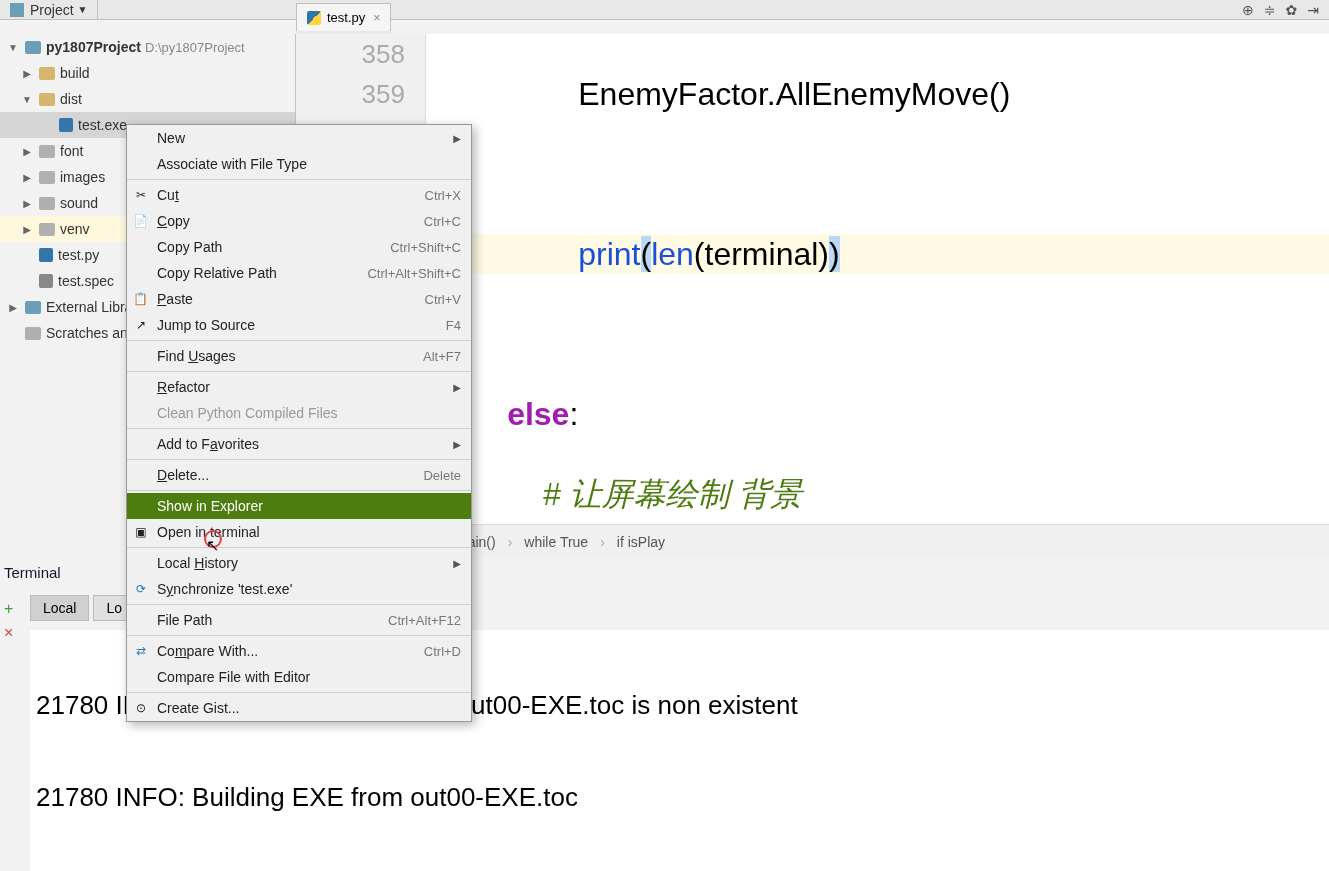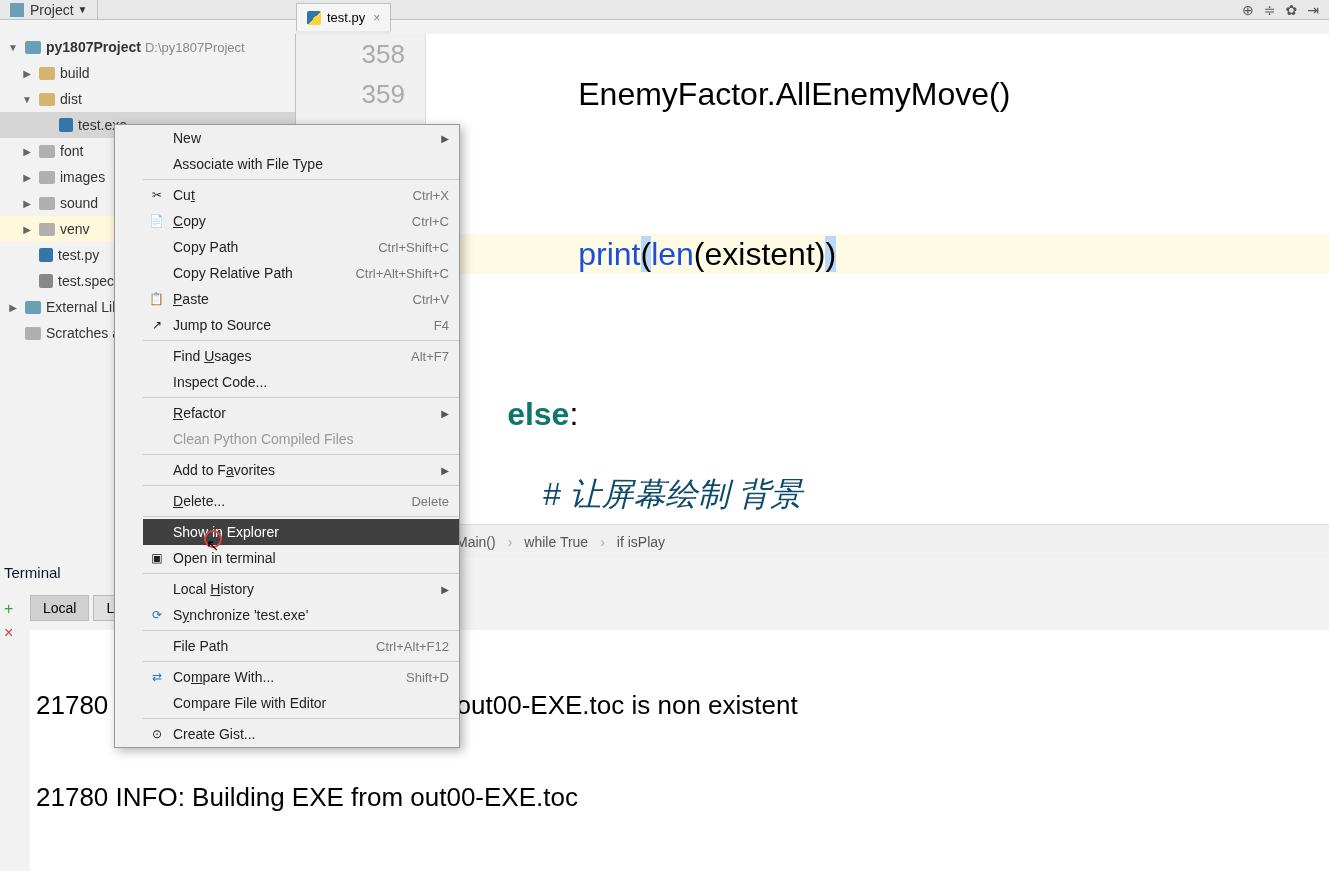"New" .ctx-menu { left: 114px -> 126px; padding-left: 28px -> none }
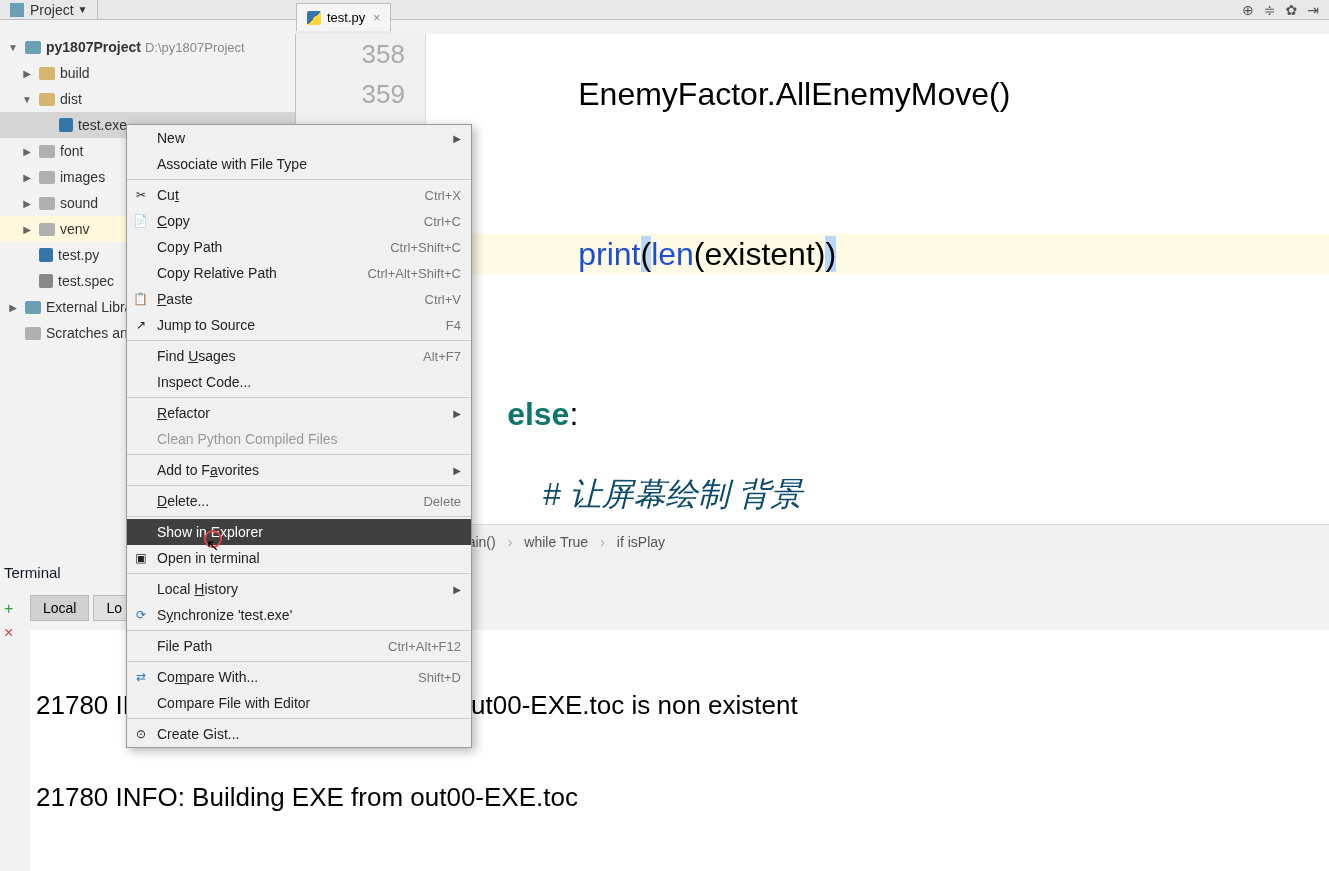"(existent)" span { text: existent -> terminal }
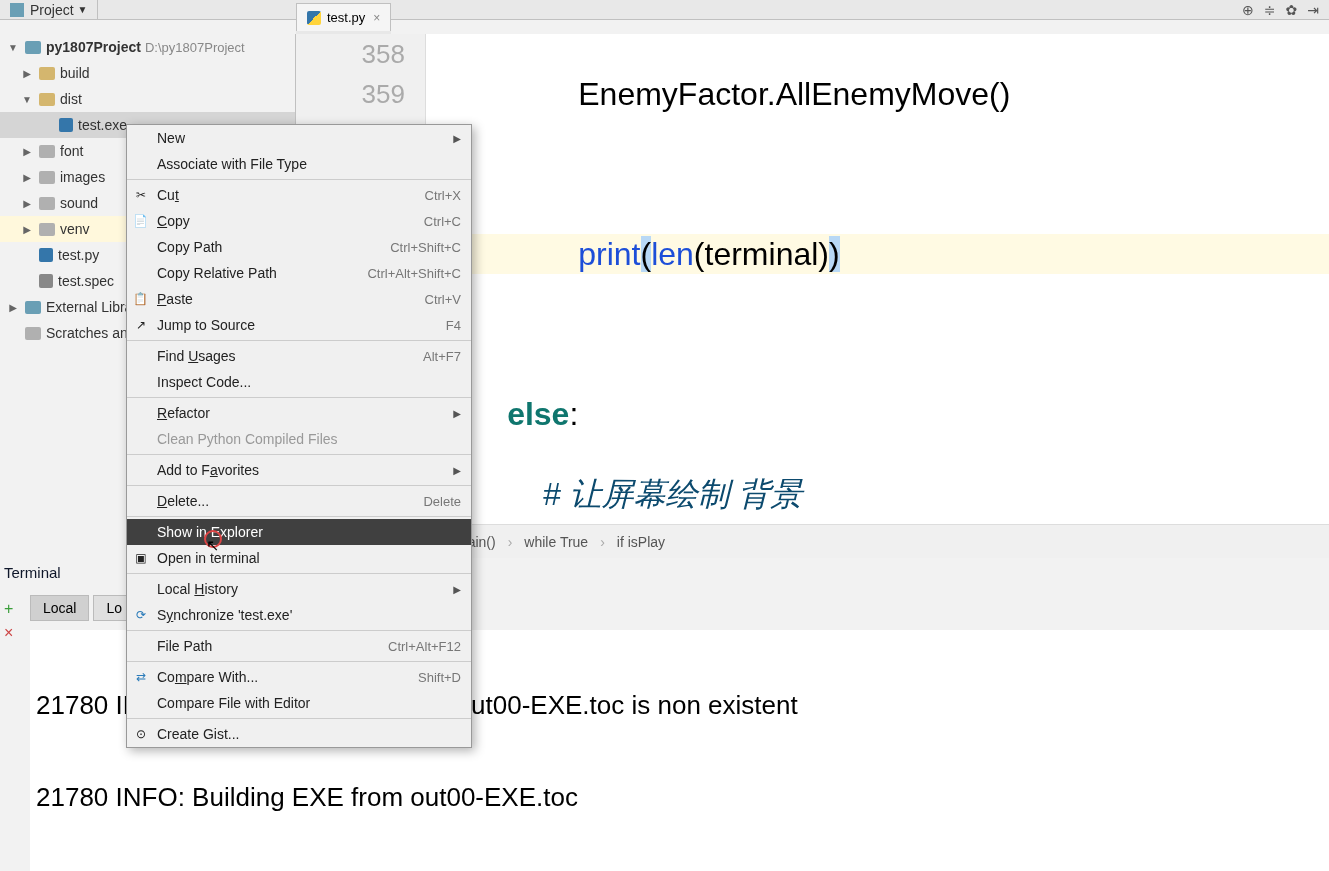"Inspect Code..." div.ctx-item { html: <div> <span>Inspect Code...</span> </div> -> none }
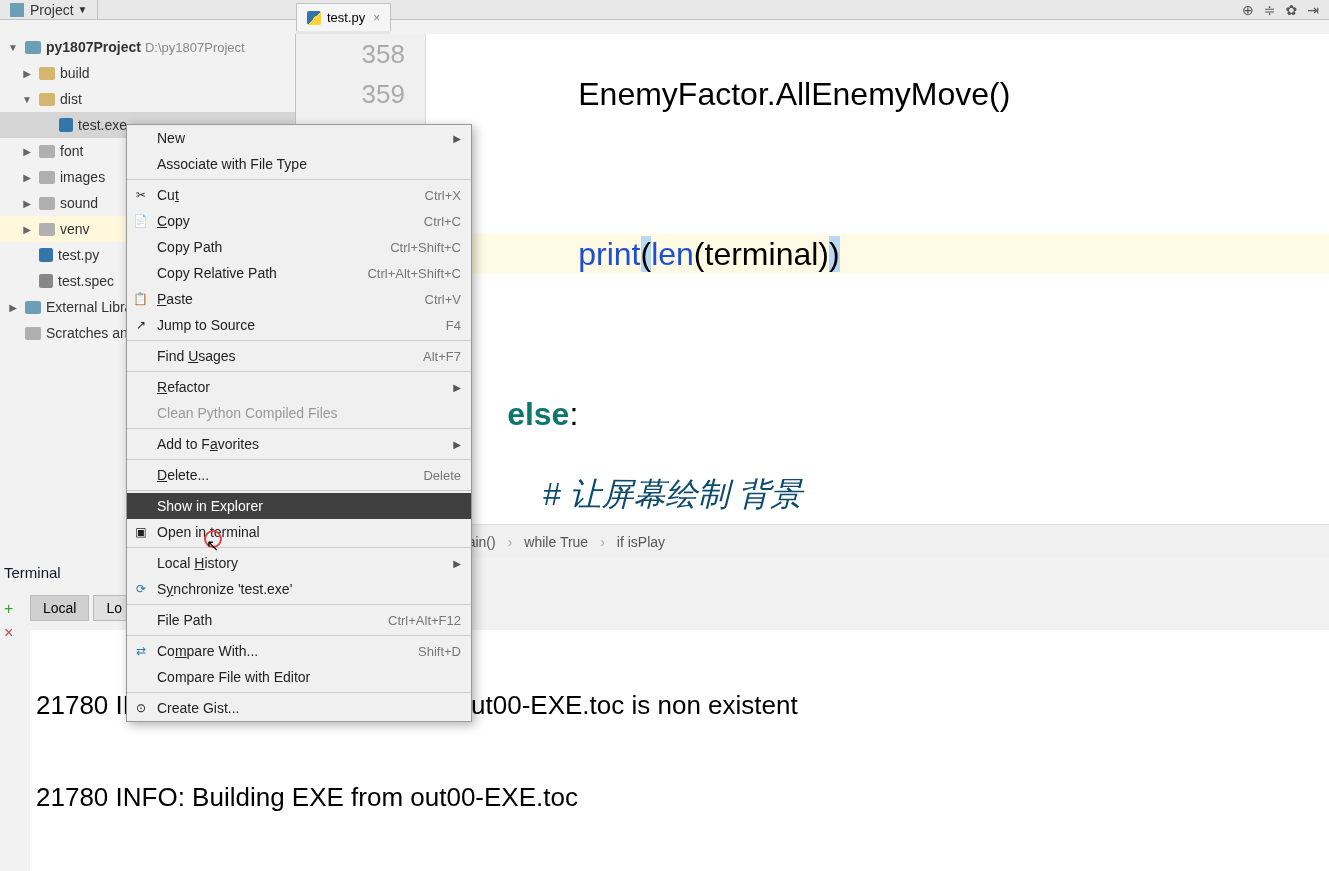"else" .code .kw { color: #0f766e -> #a21caf }
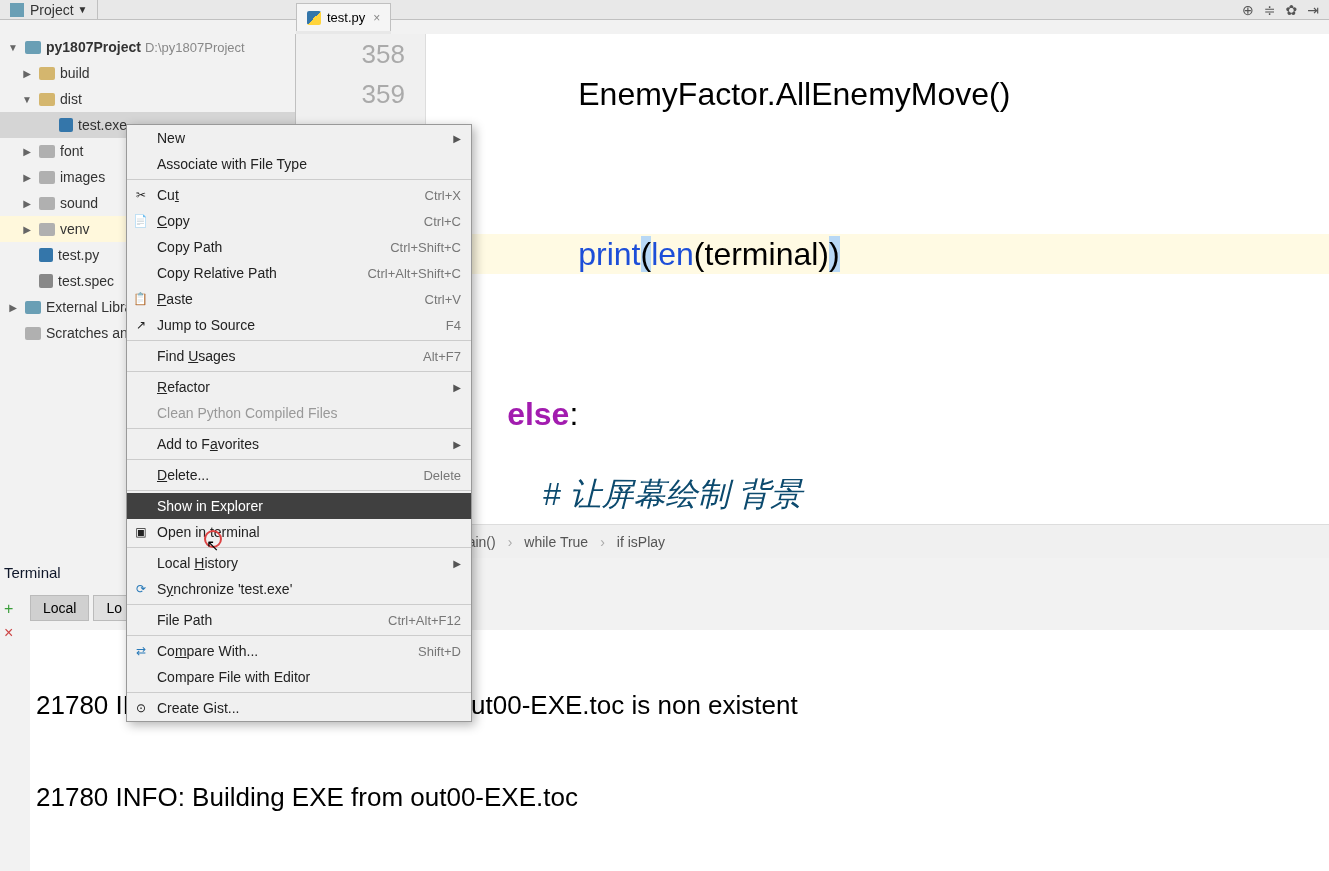"Show in Explorer" .ctx-item.hover { background: #404040 -> #4d7c0f }
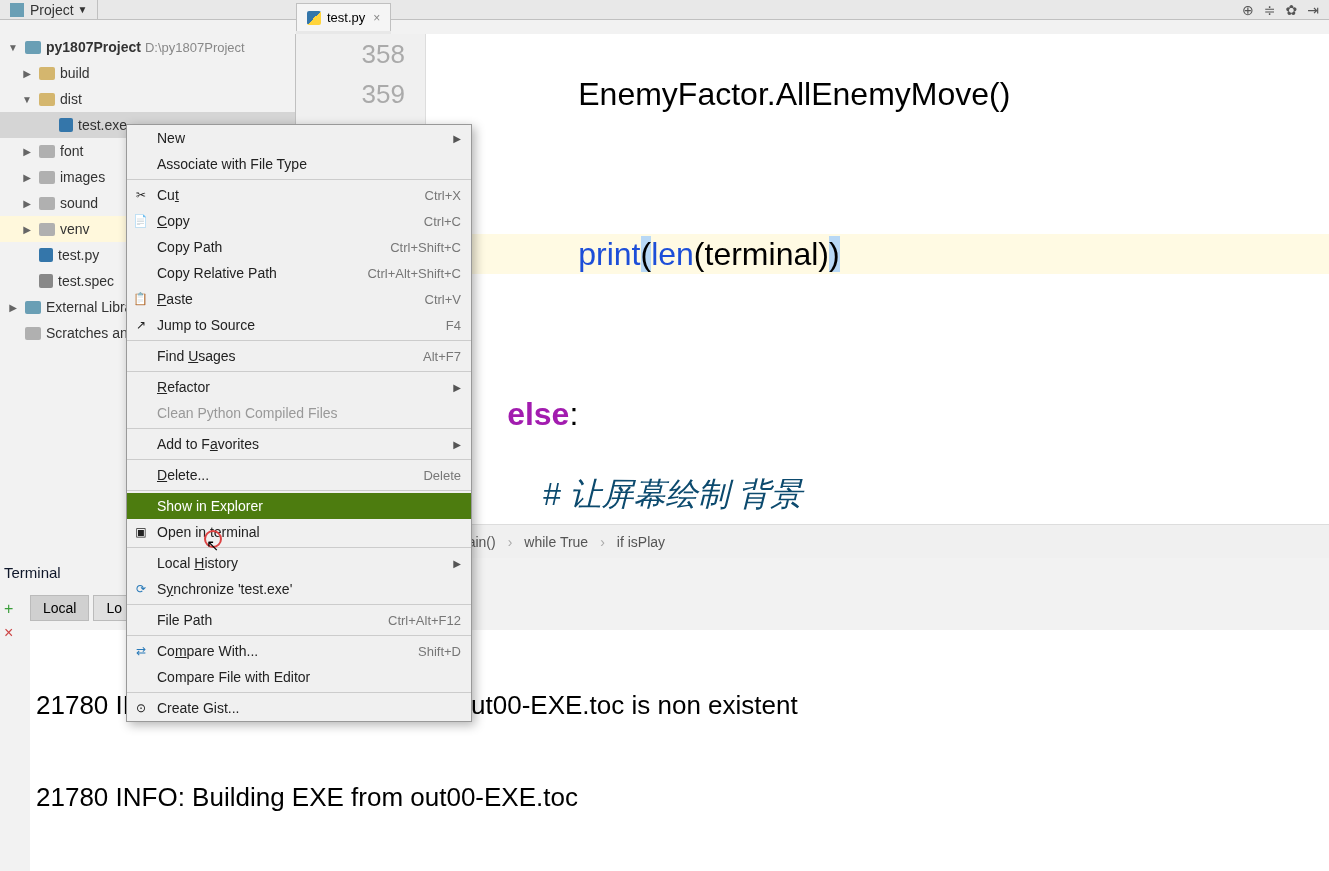"# 让屏幕绘制 背景" .code .cm { color: #0c4a6e -> #4d7c0f }
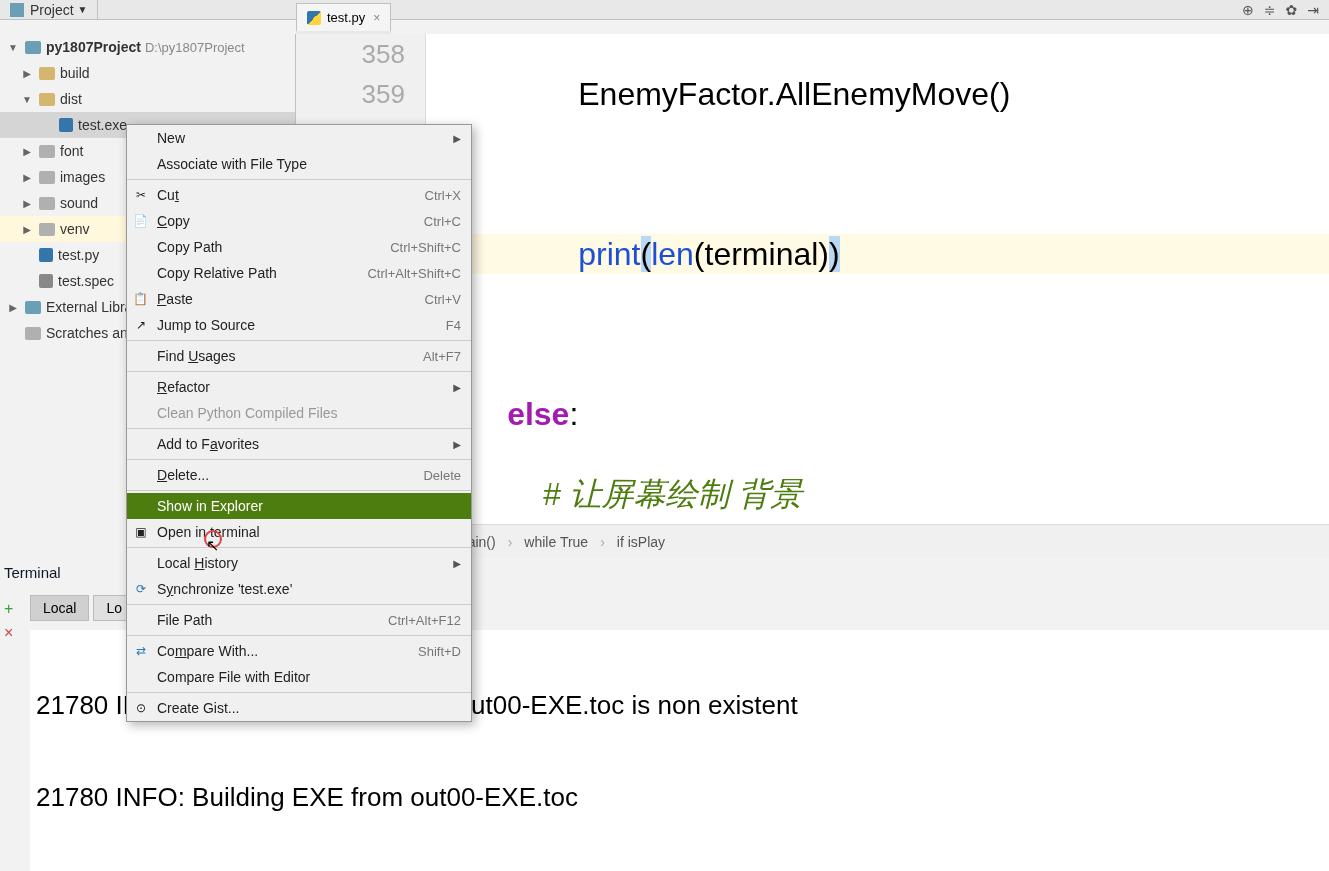"Shift+D" span.shortcut { text: Shift+D -> Ctrl+D }
